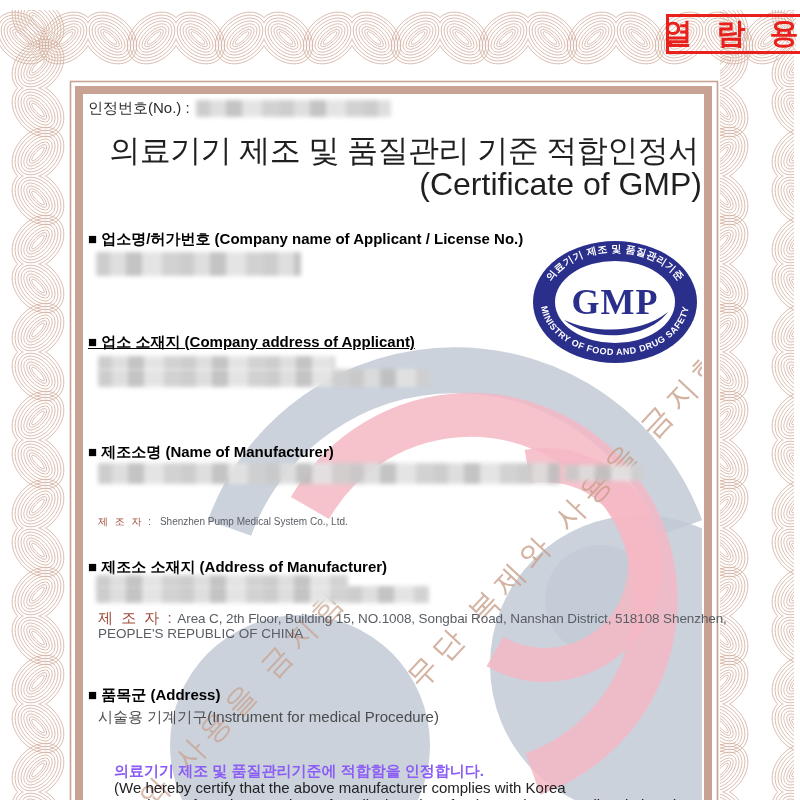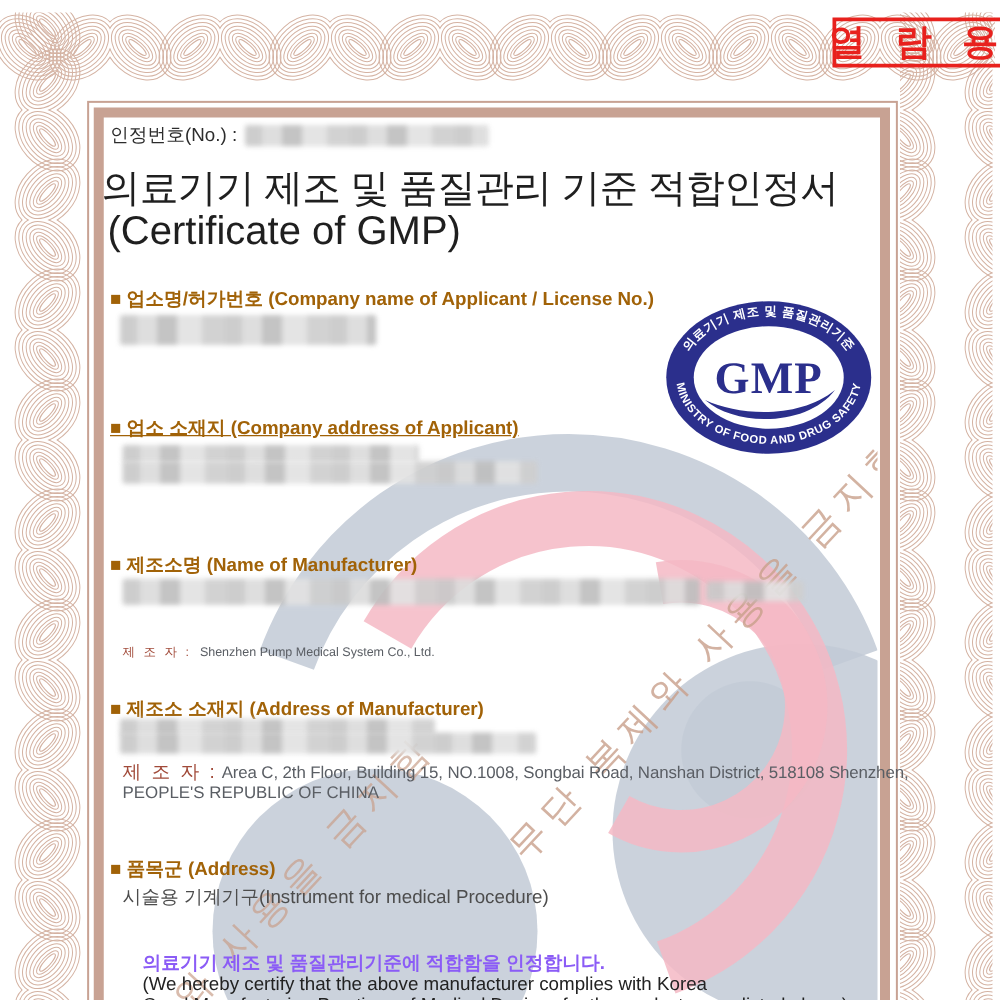"의료기기 제조 및 품질관리 기준" .title-ko { left: 68px -> 96px }
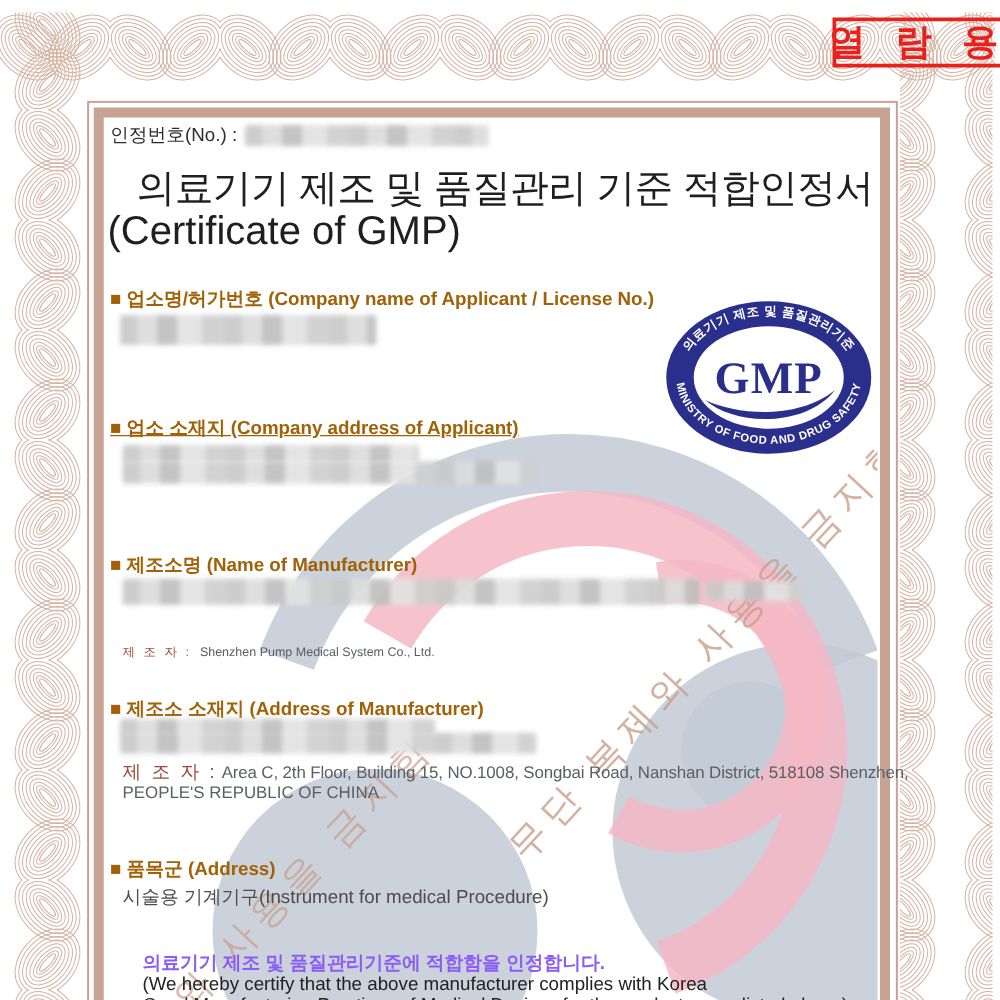"(Certificate of GMP)" .title-en { text-align: left -> right }
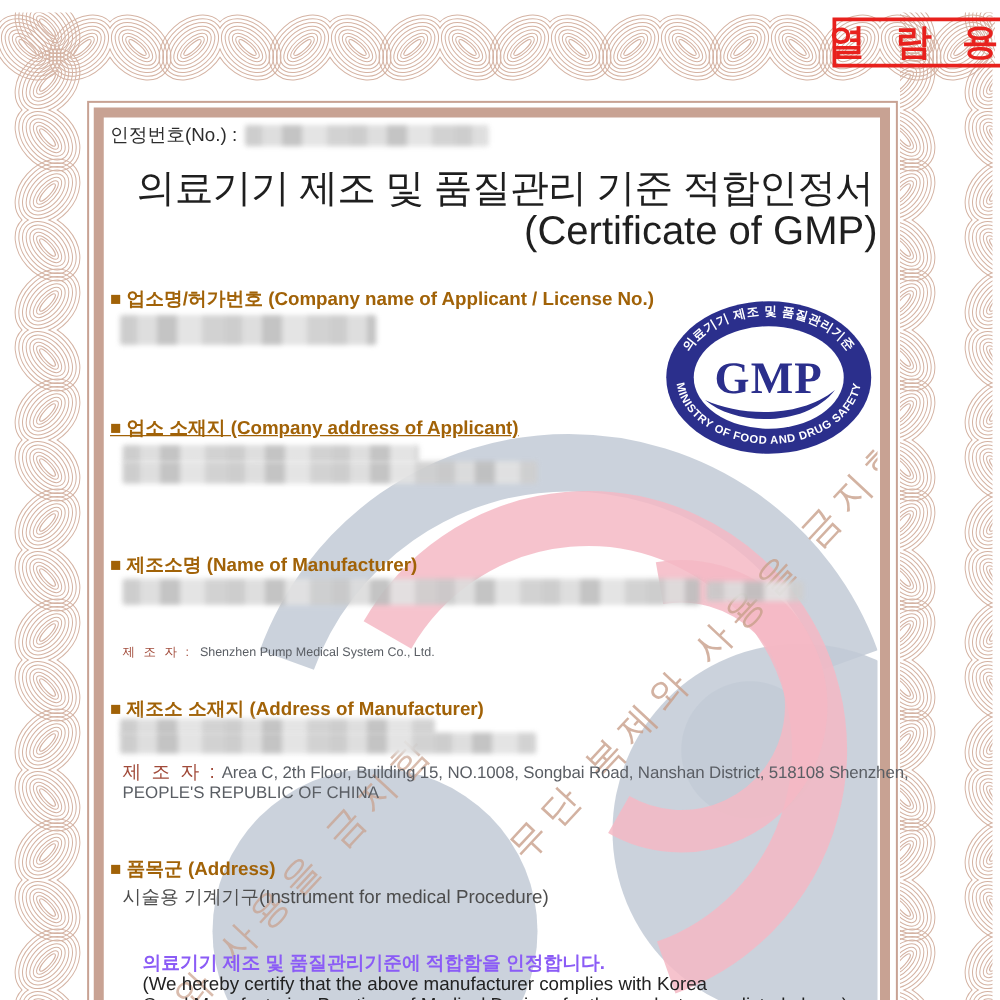"■ 업소명/허가번호 (Company name of" .sec { color: #a16207 -> #000000 }
